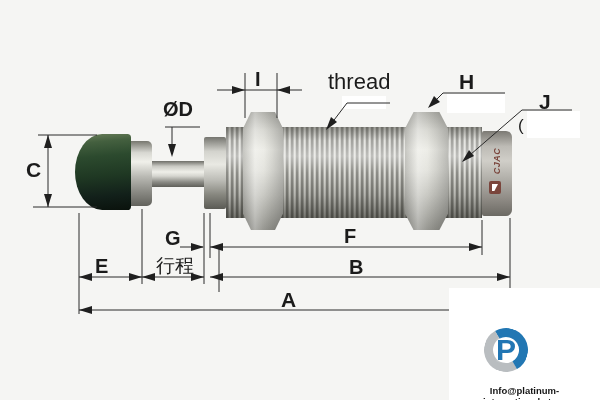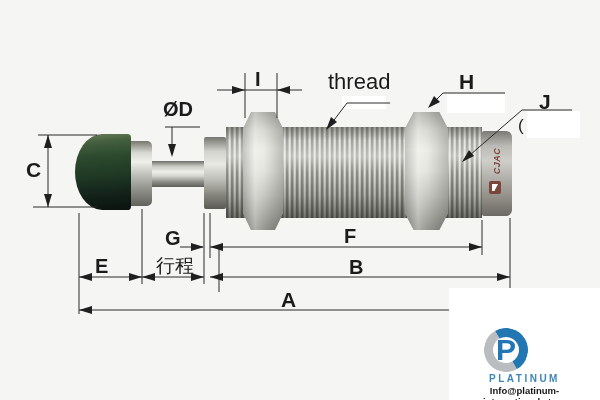"PLATINUM" div.wm-brand { html: <div>PLATINUM</div> -> none }
